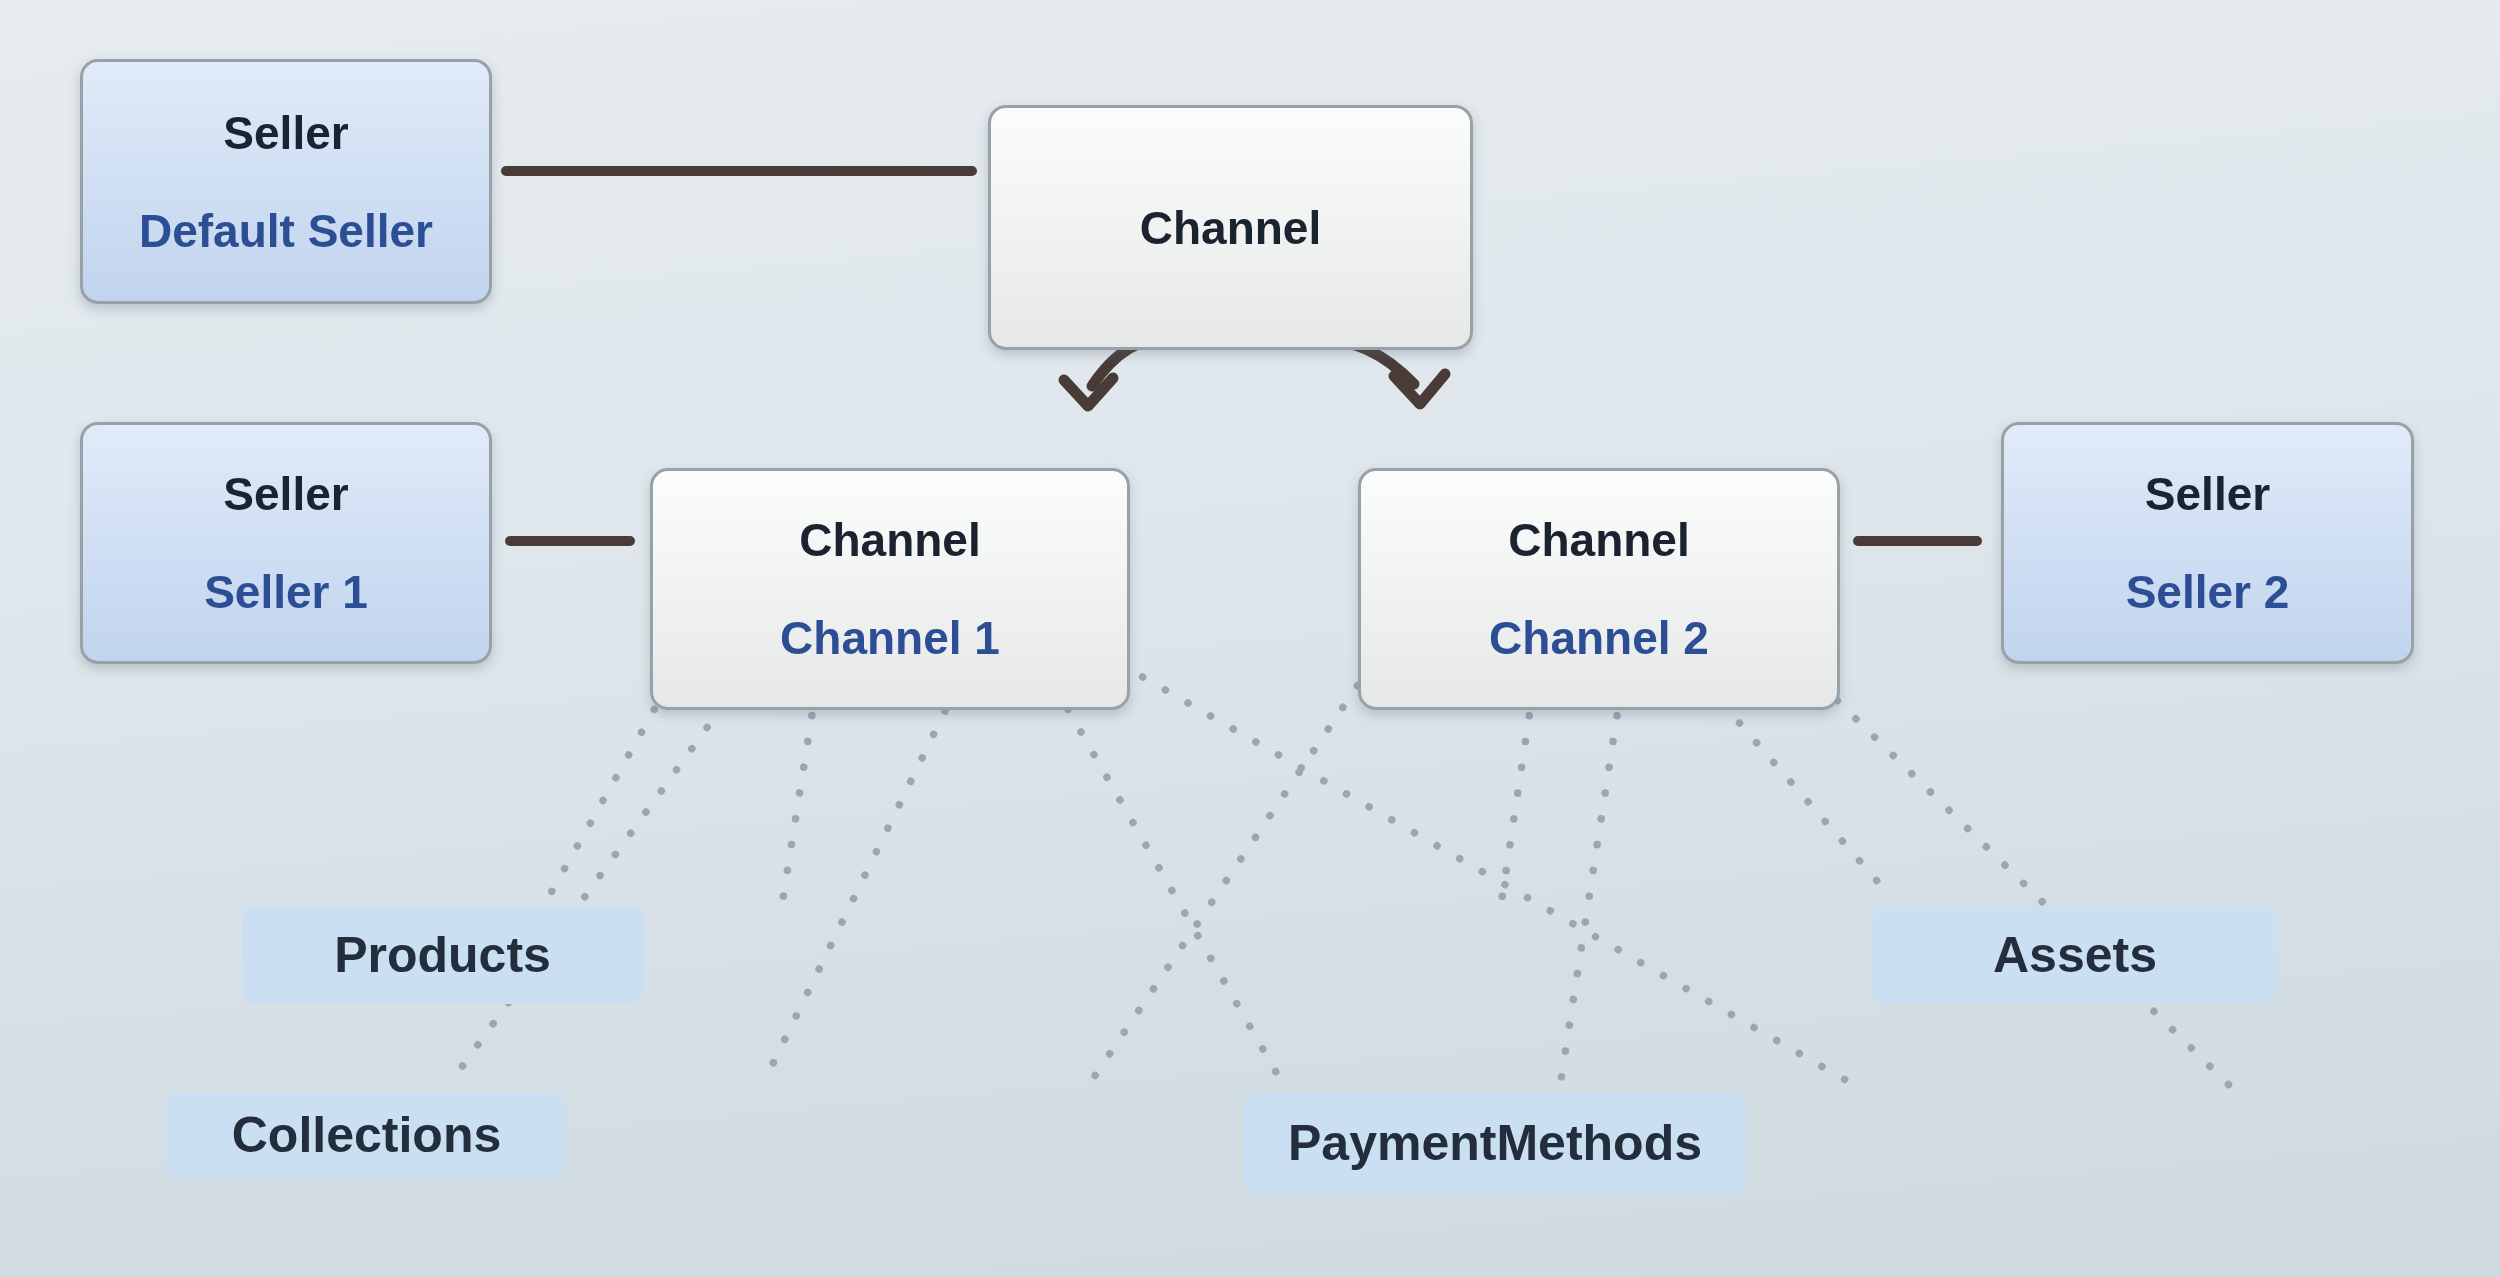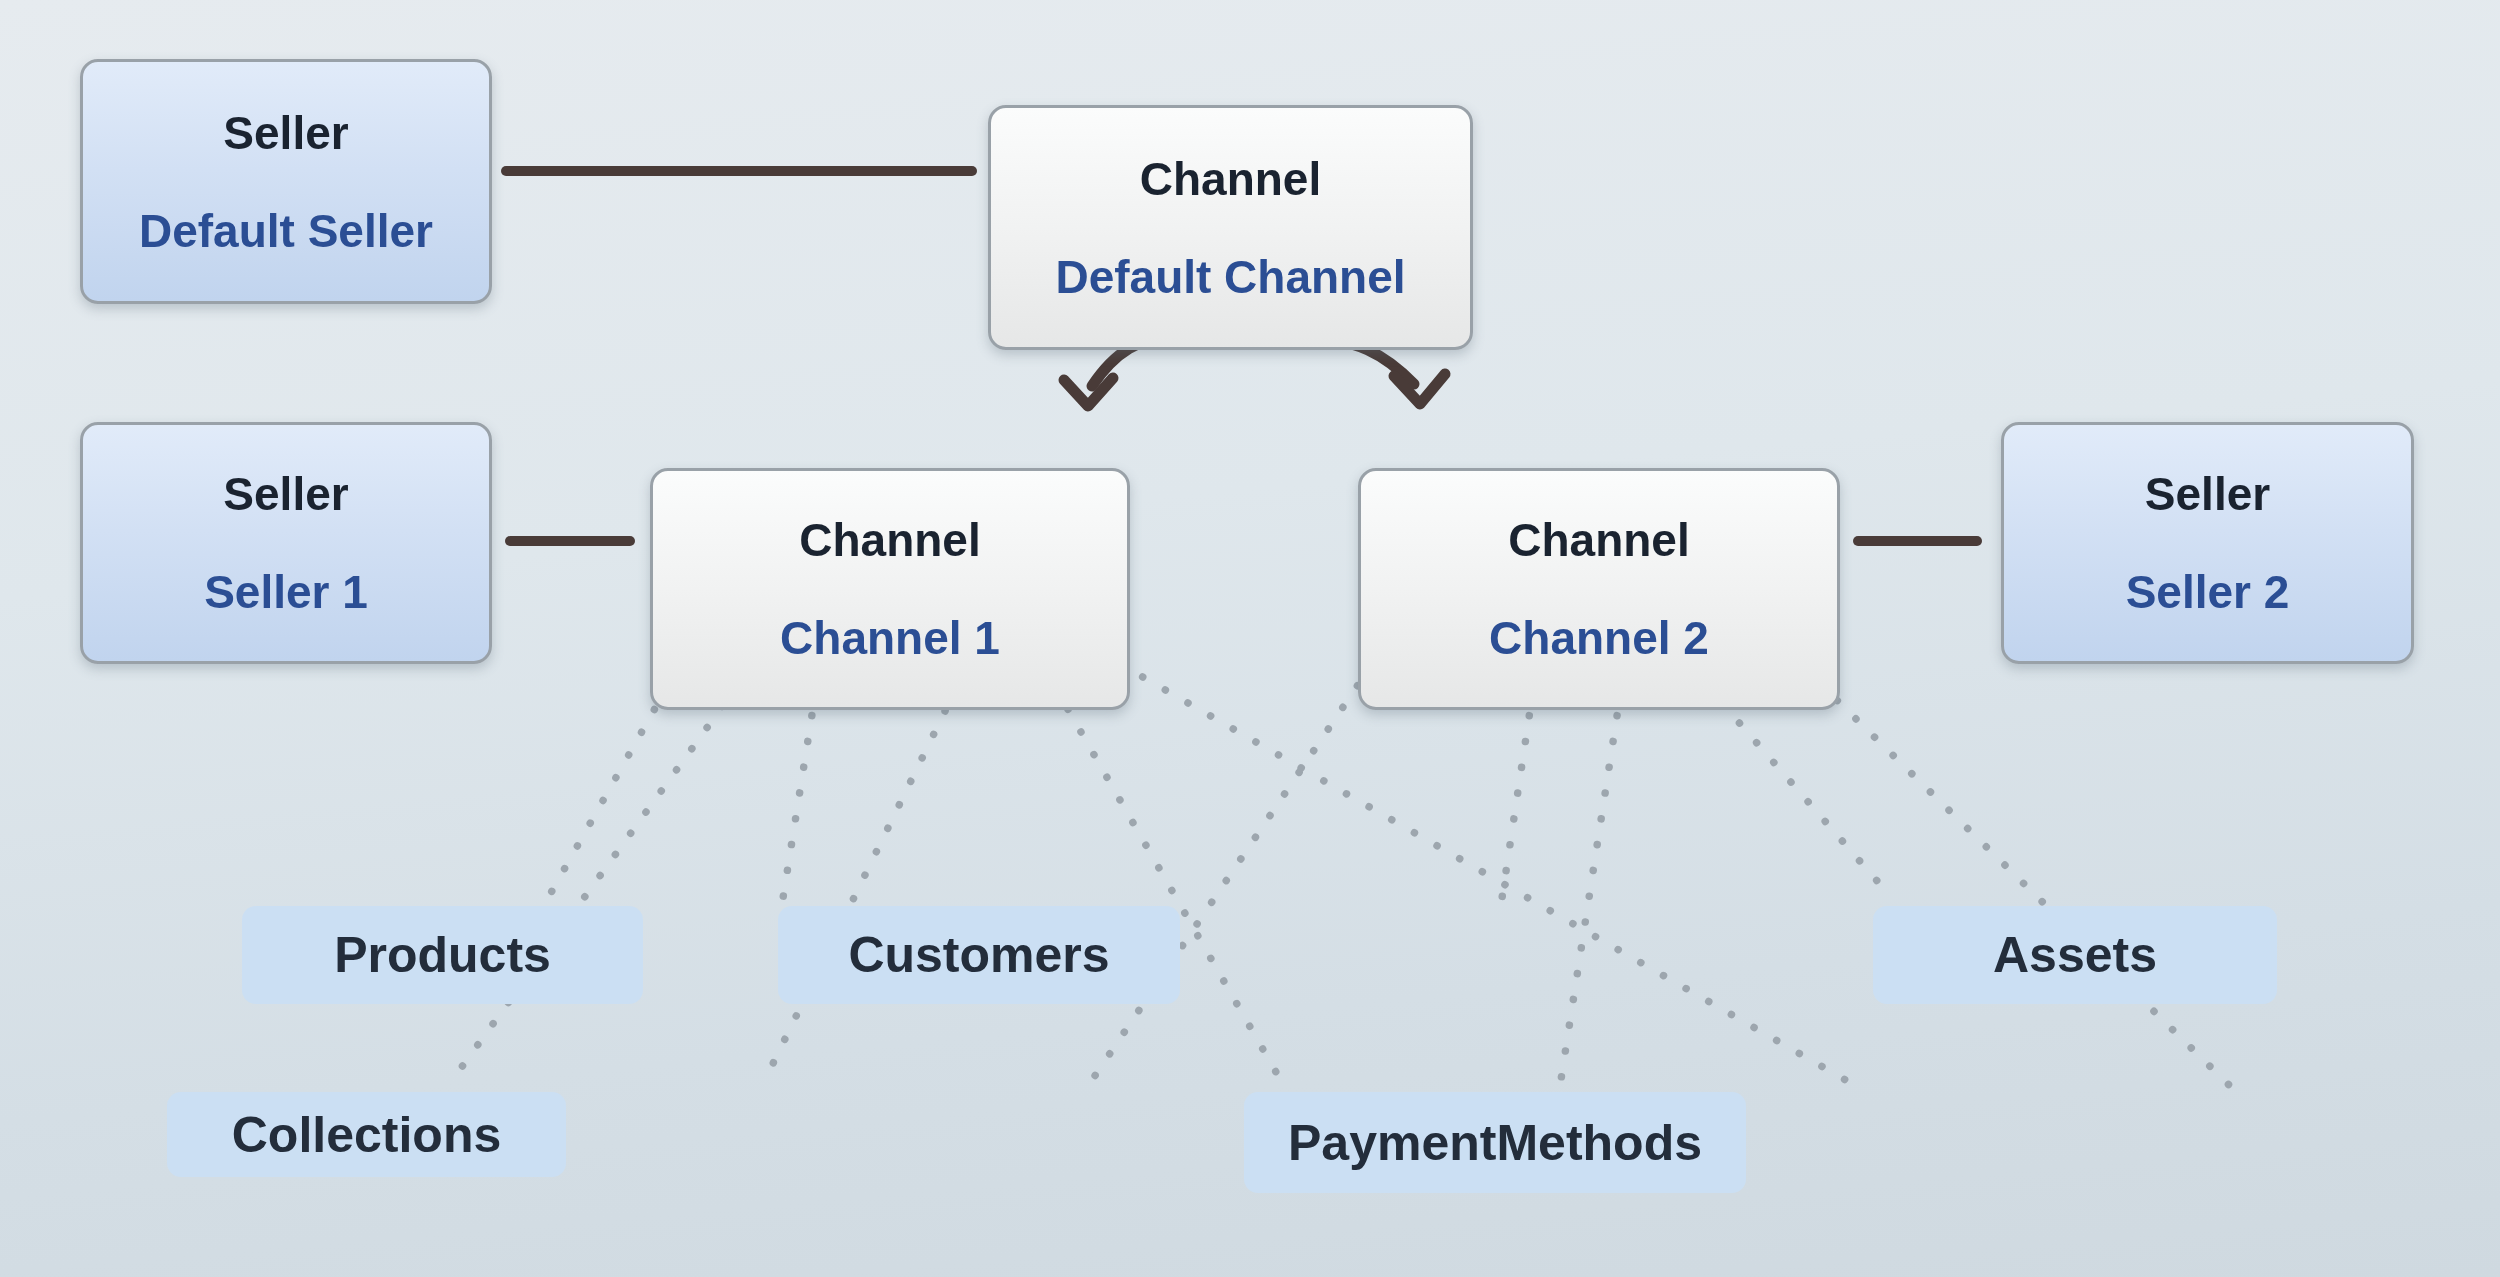"Default Channel" div.name { html: <div>Default Channel</div> -> none }
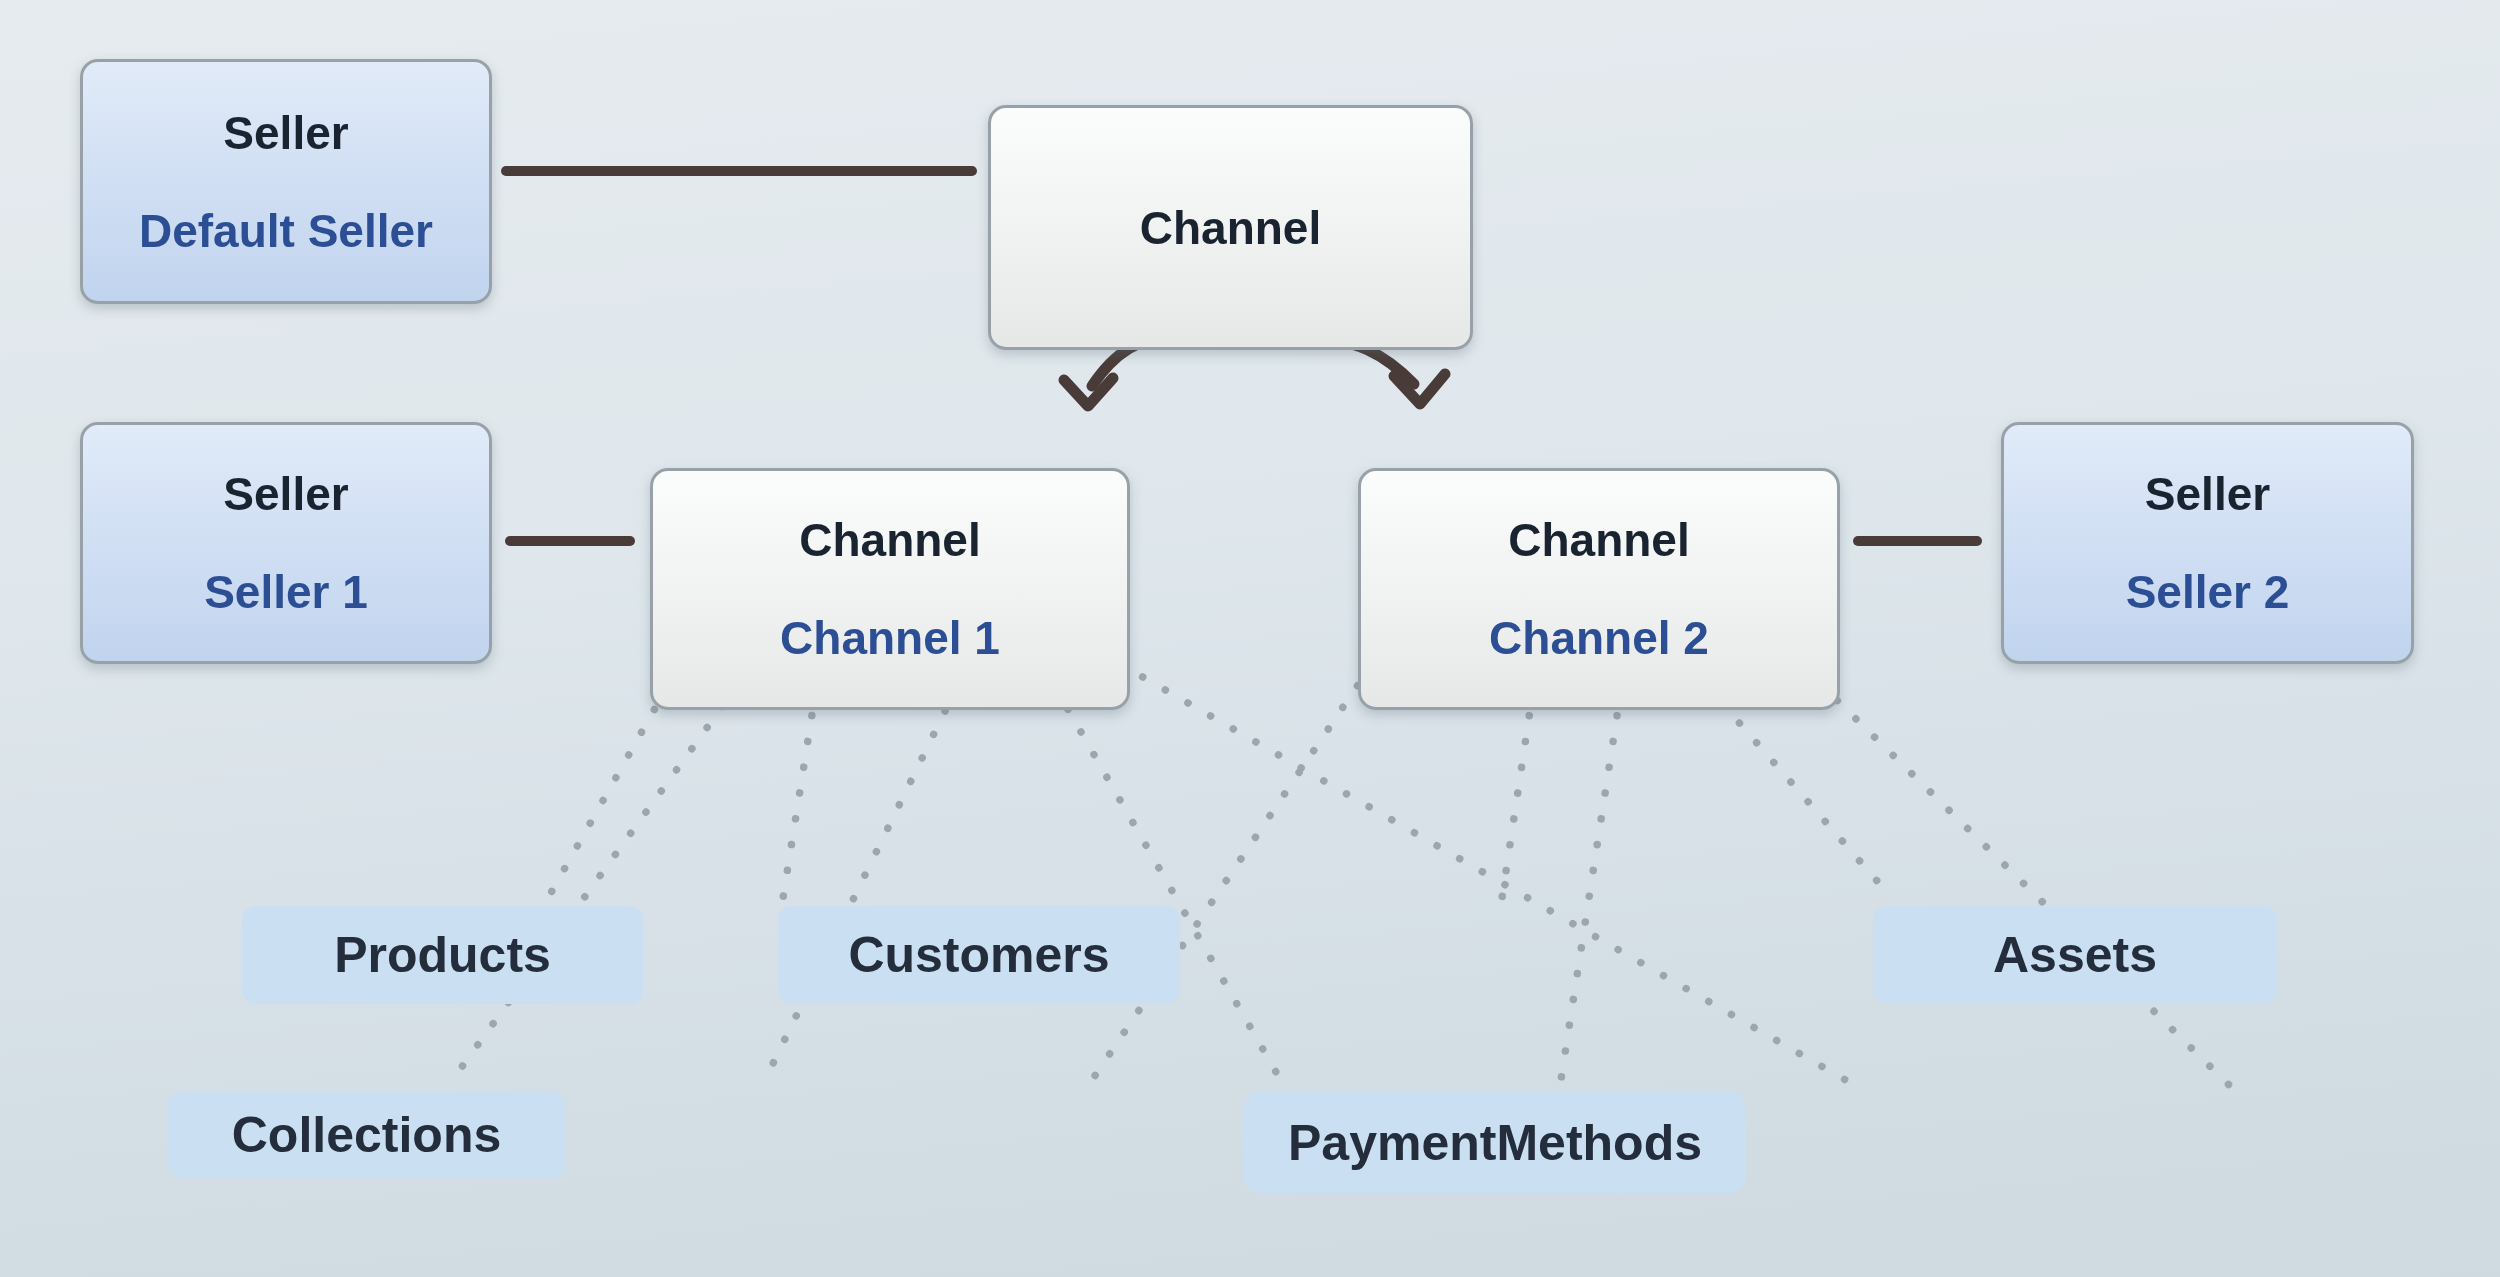"Customers" div.entity { html: <div>Customers</div> -> none }
